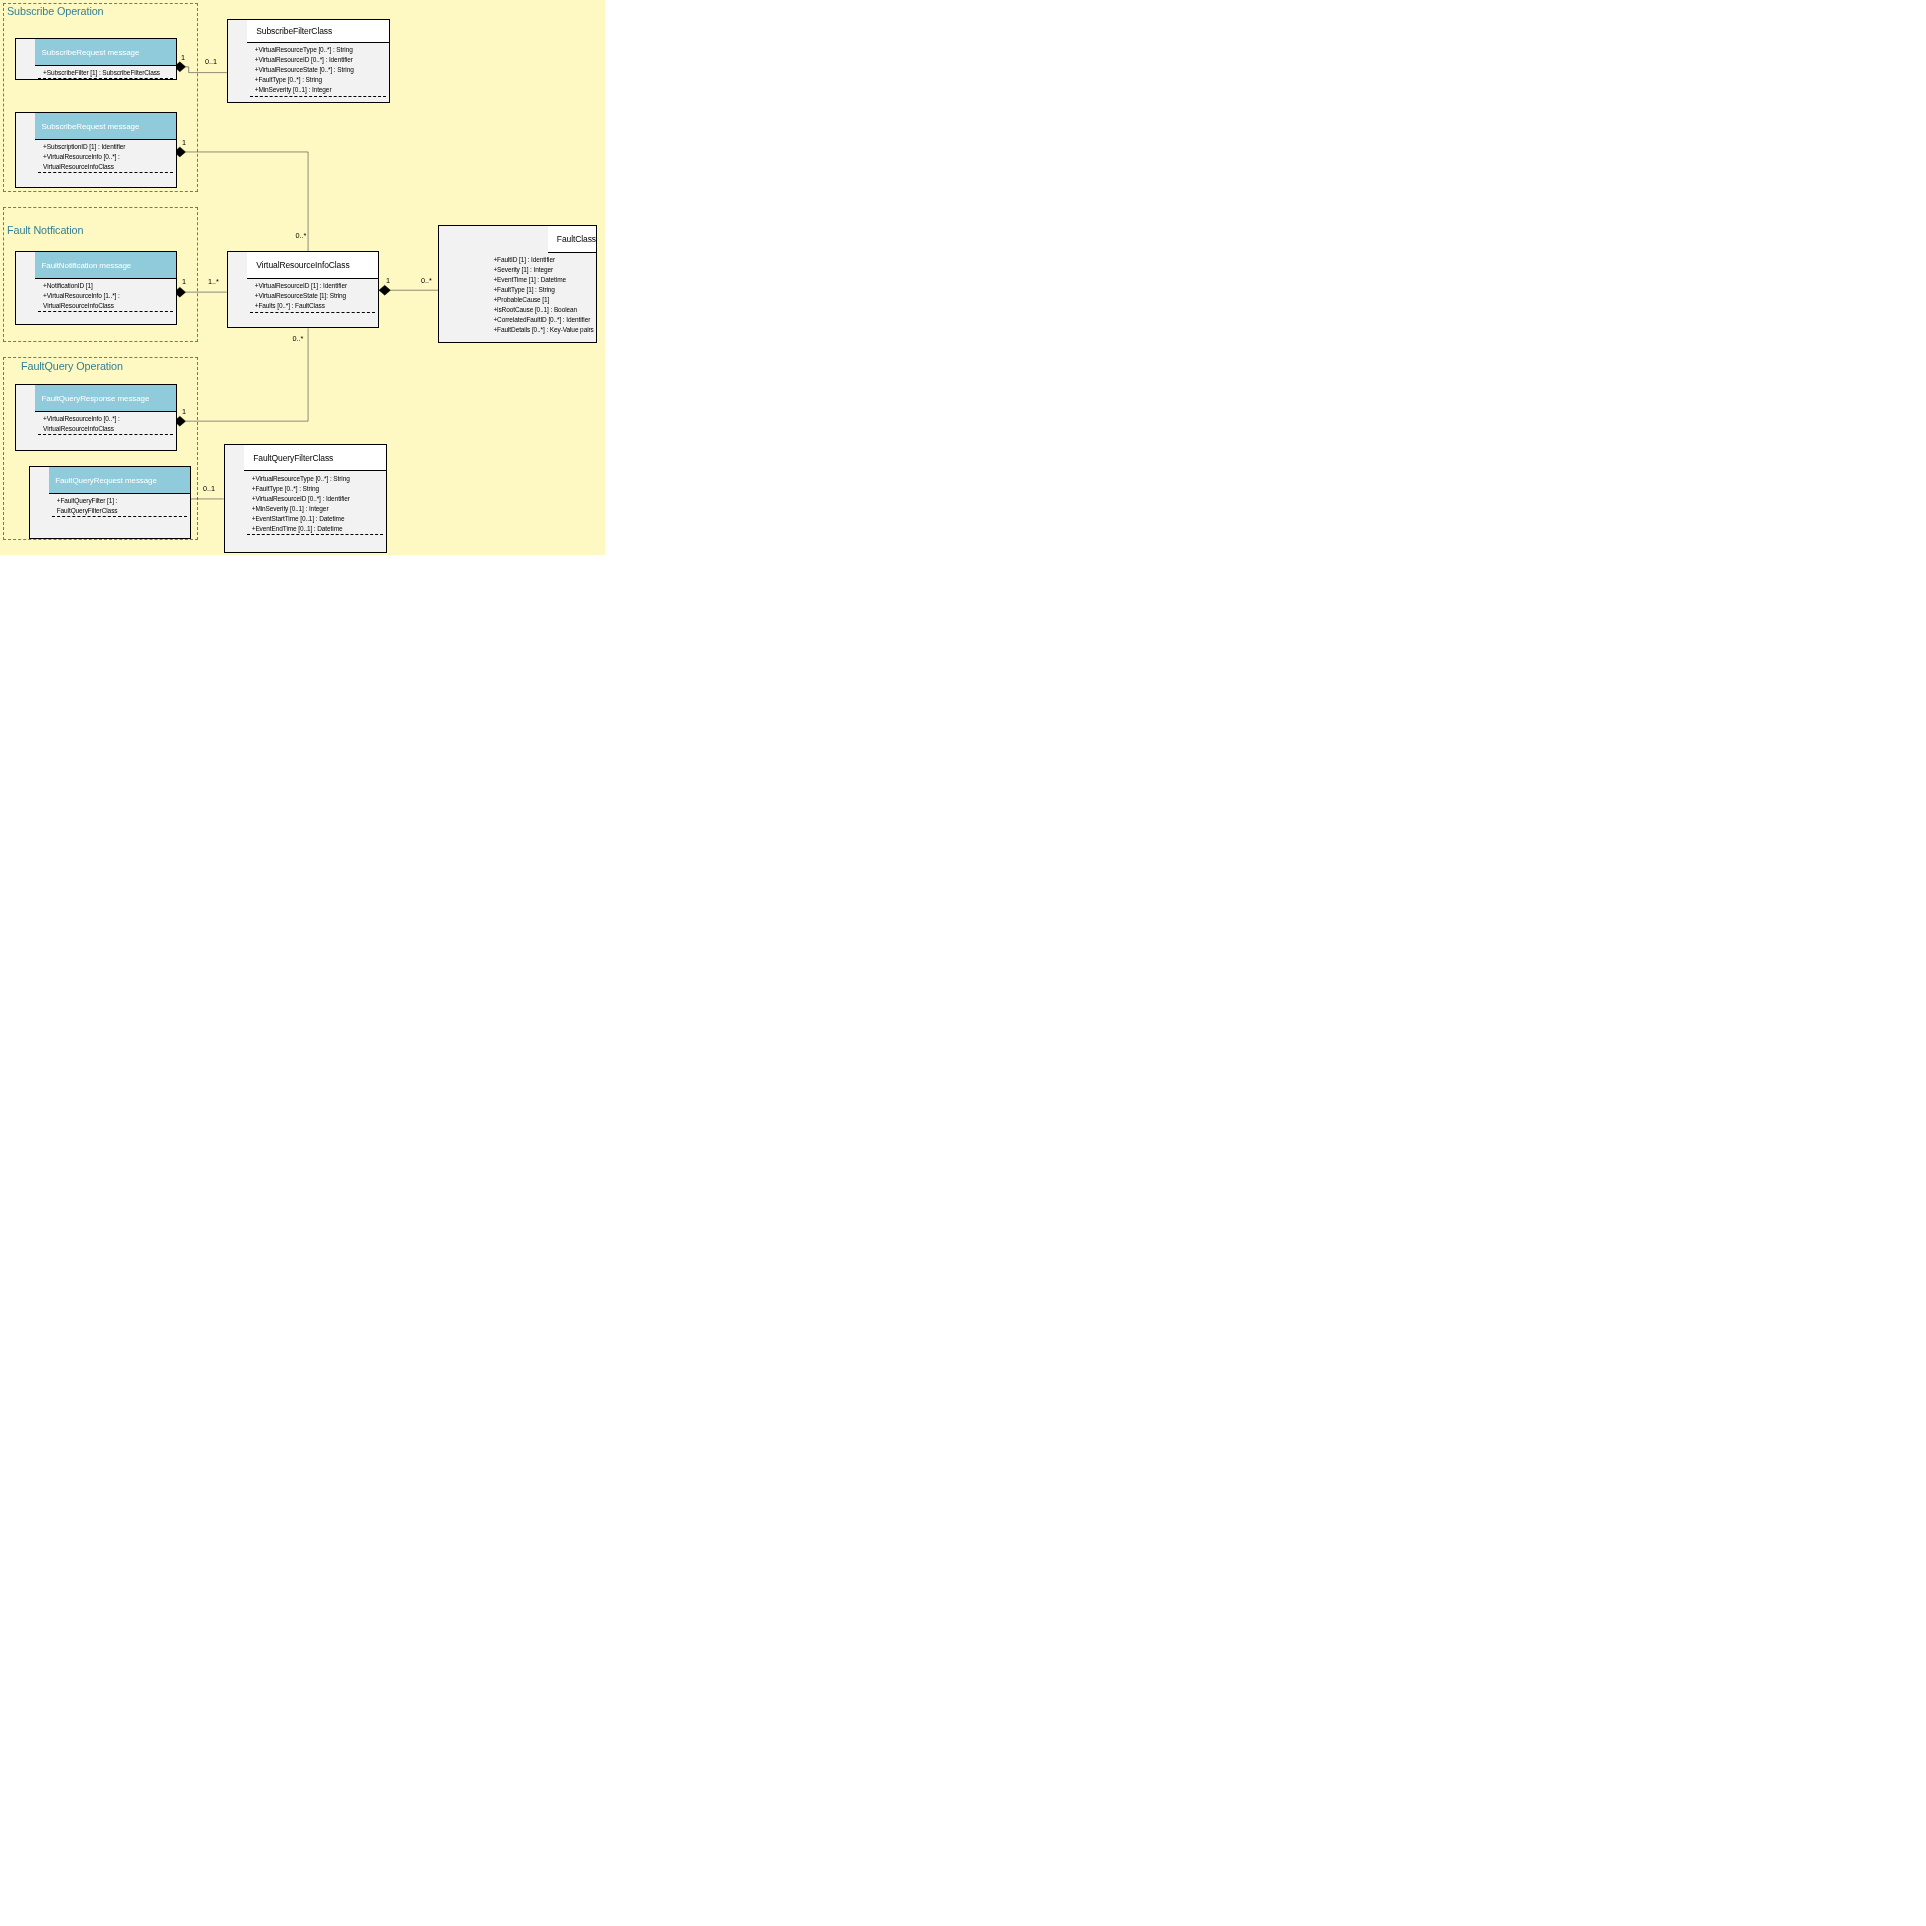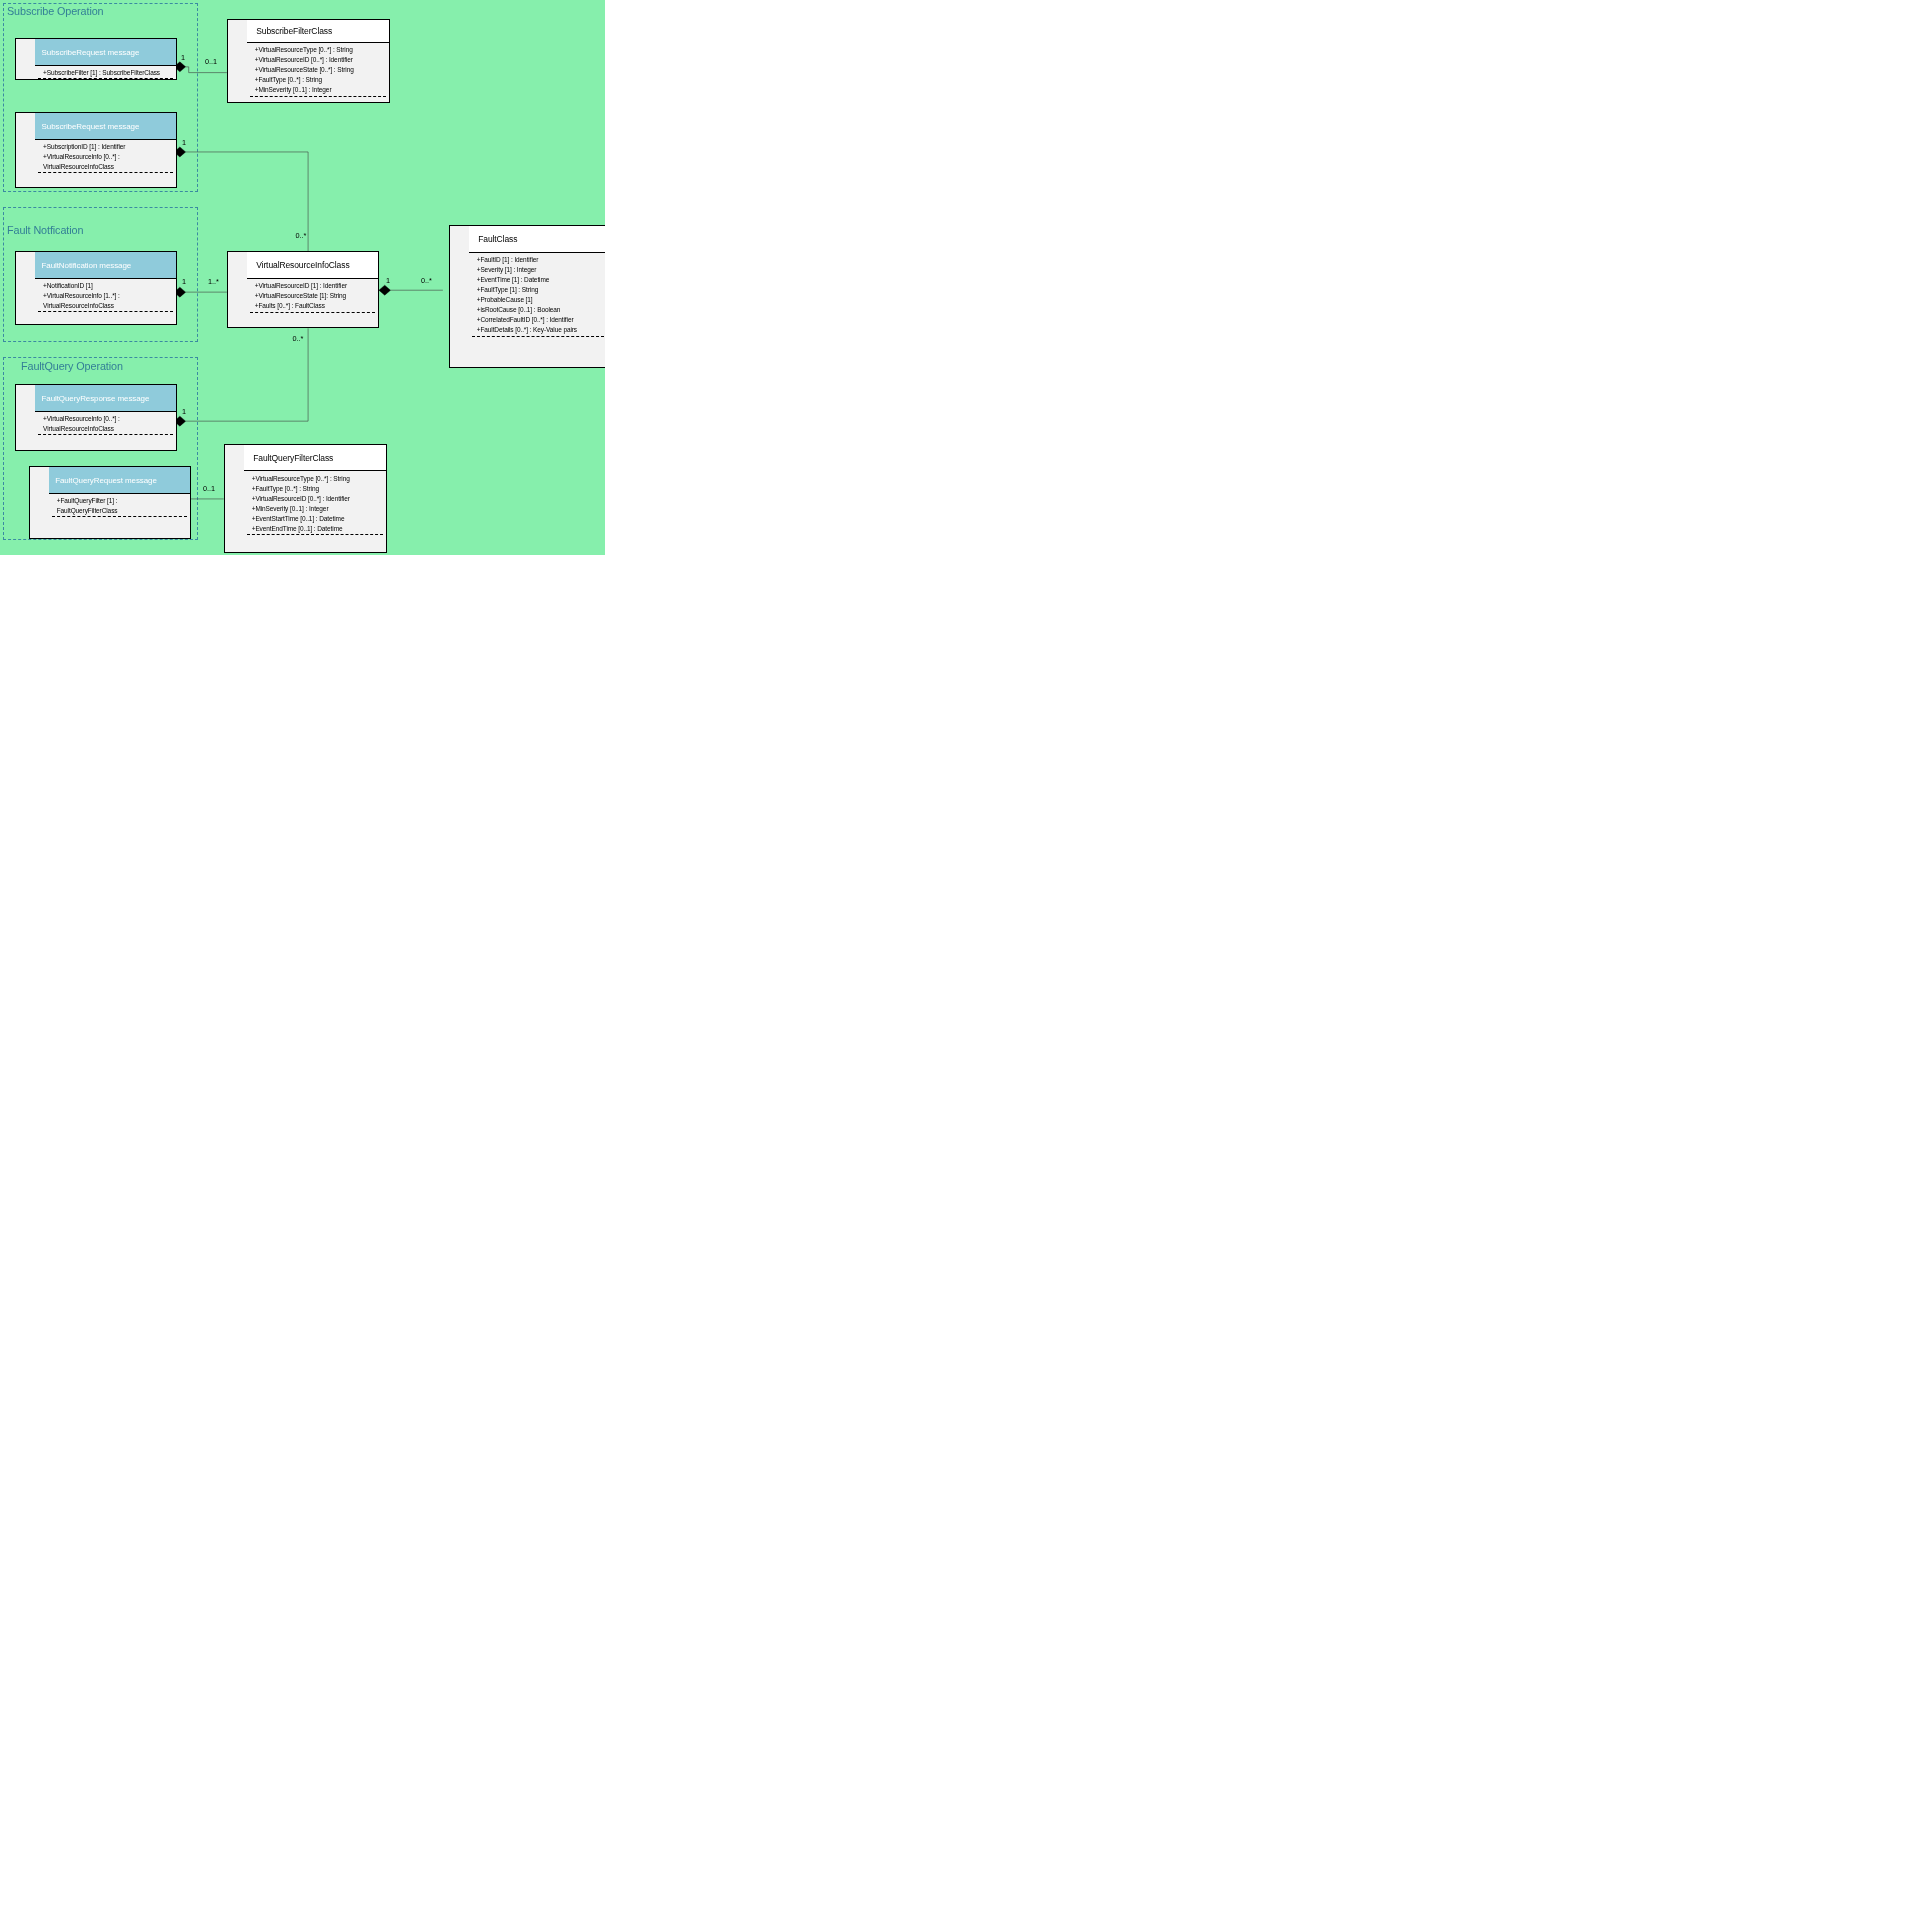"Subscribe Operation" #canvas { background: #86efac -> #fef9c3 }
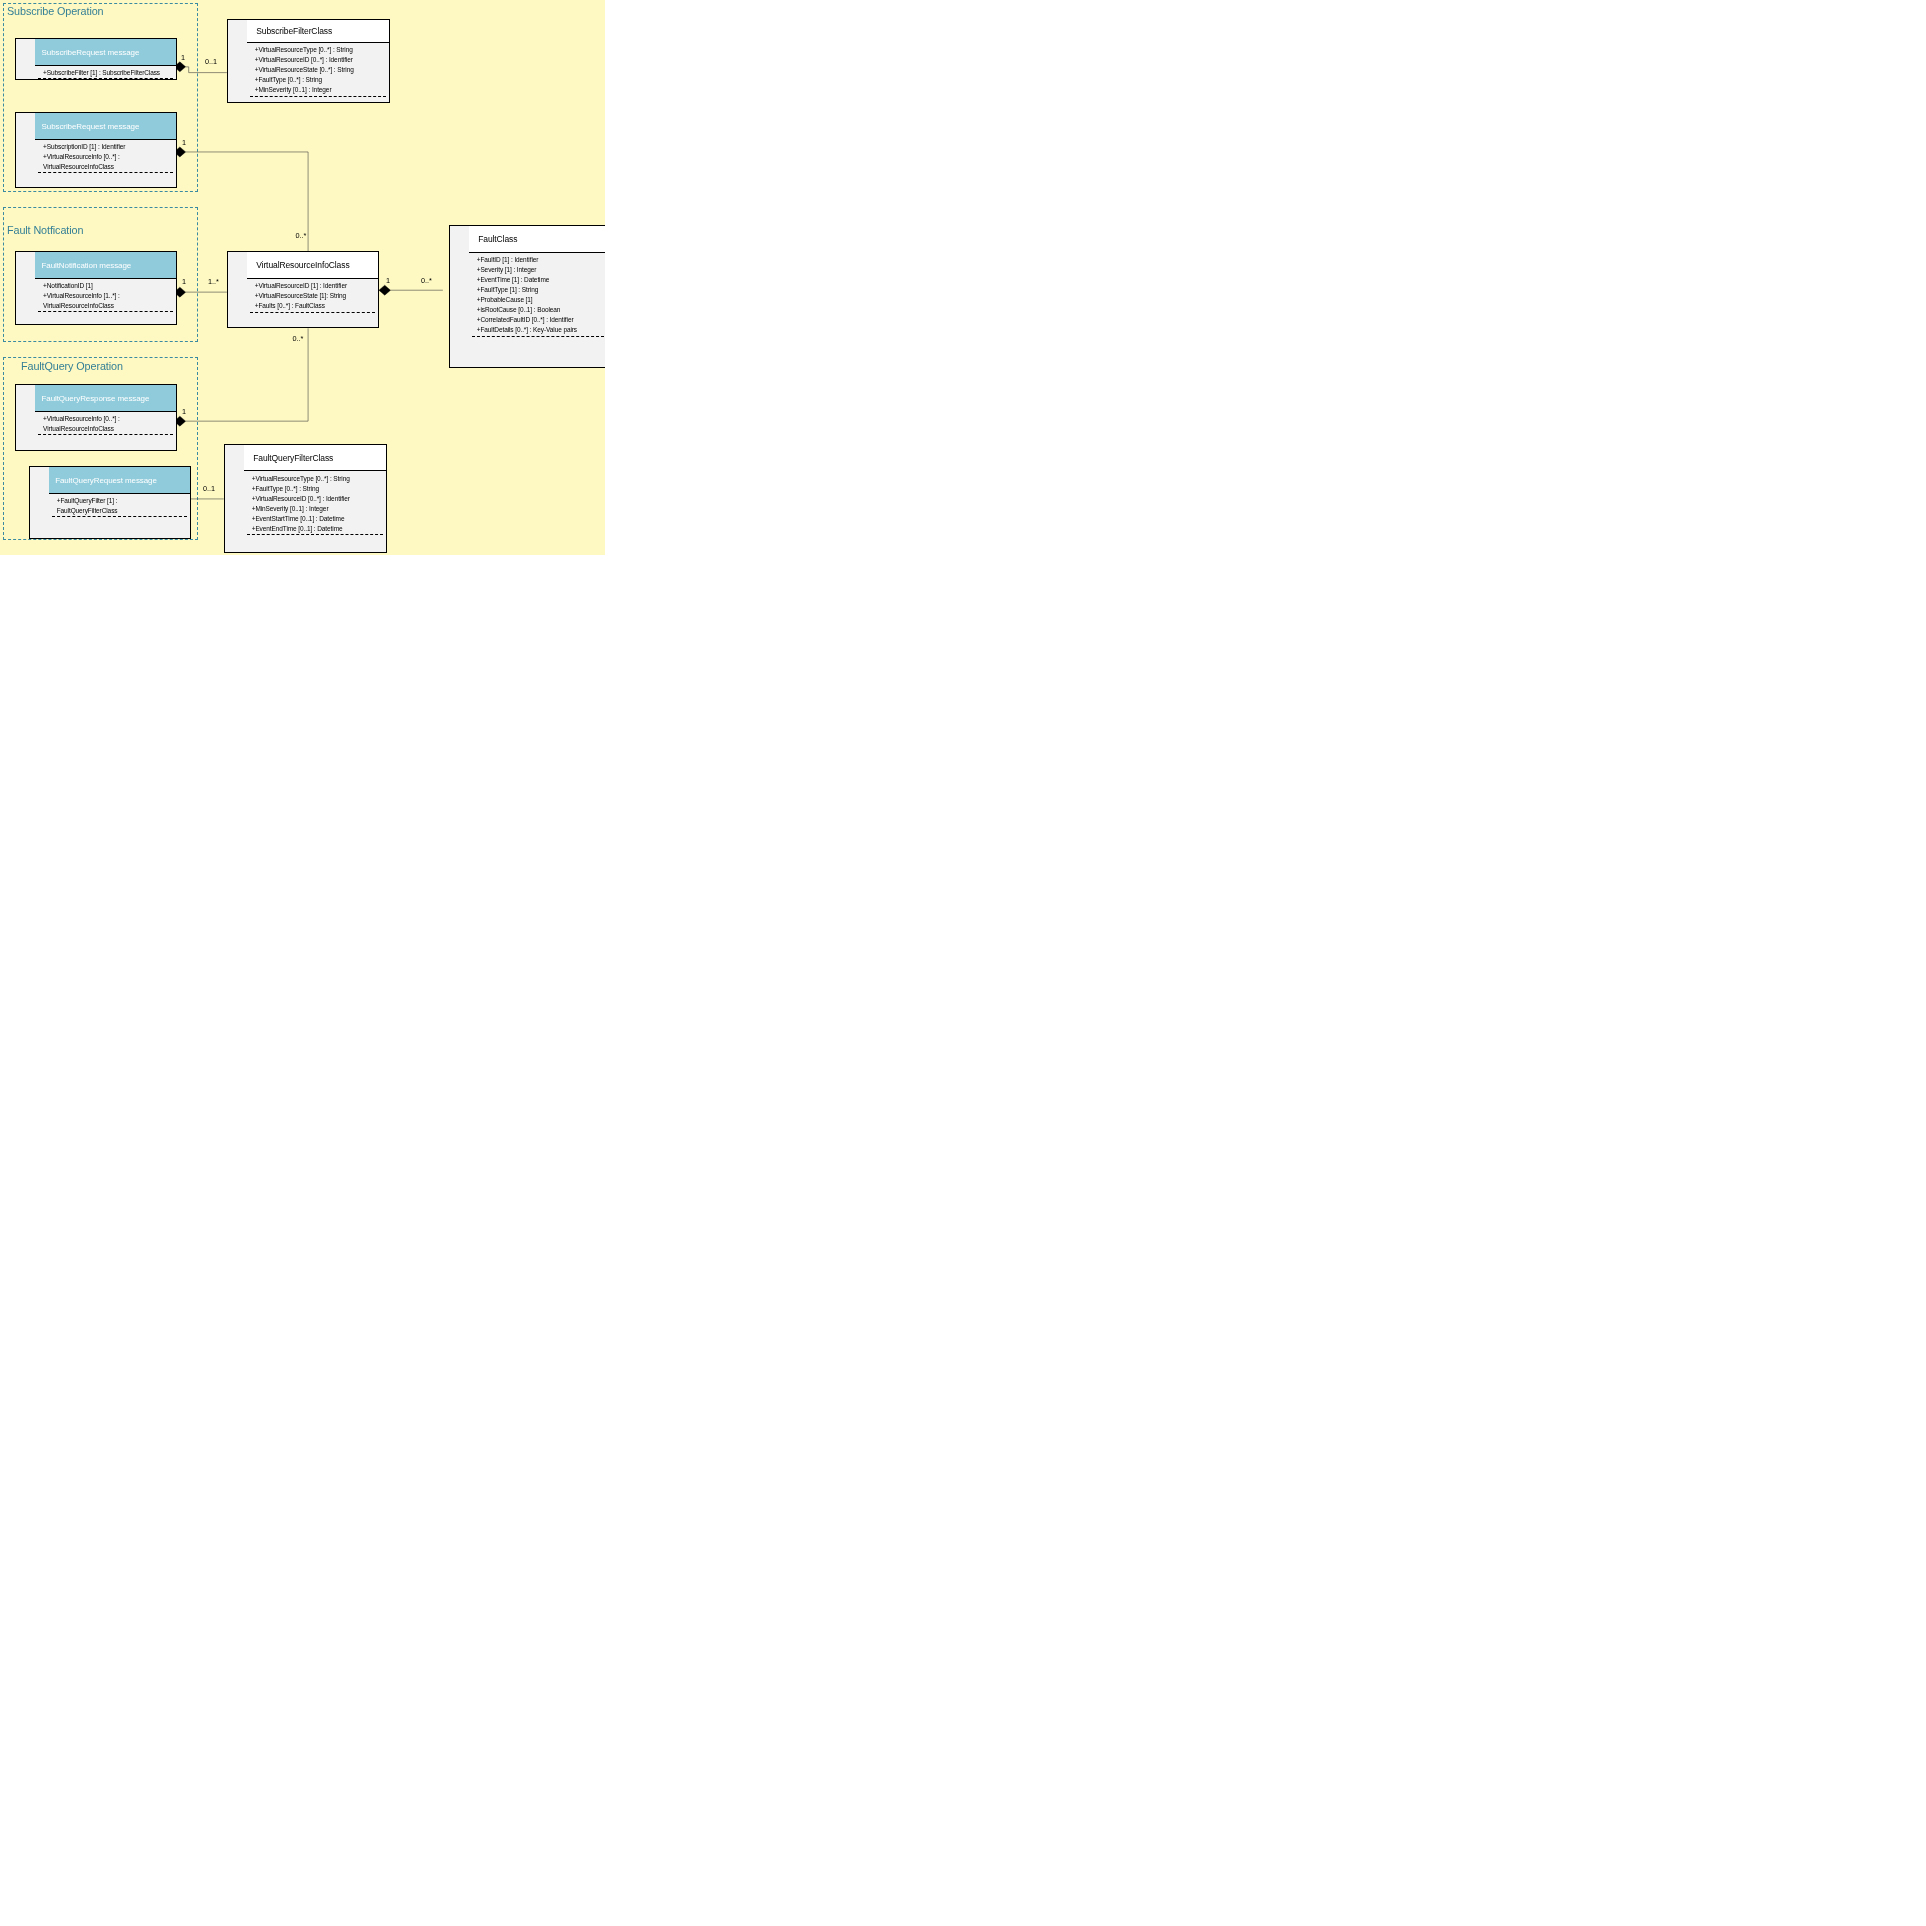"FaultClass" #c-fault { align-items: none -> flex-end; height: 143px -> 118px; left: 449px -> 438px }
